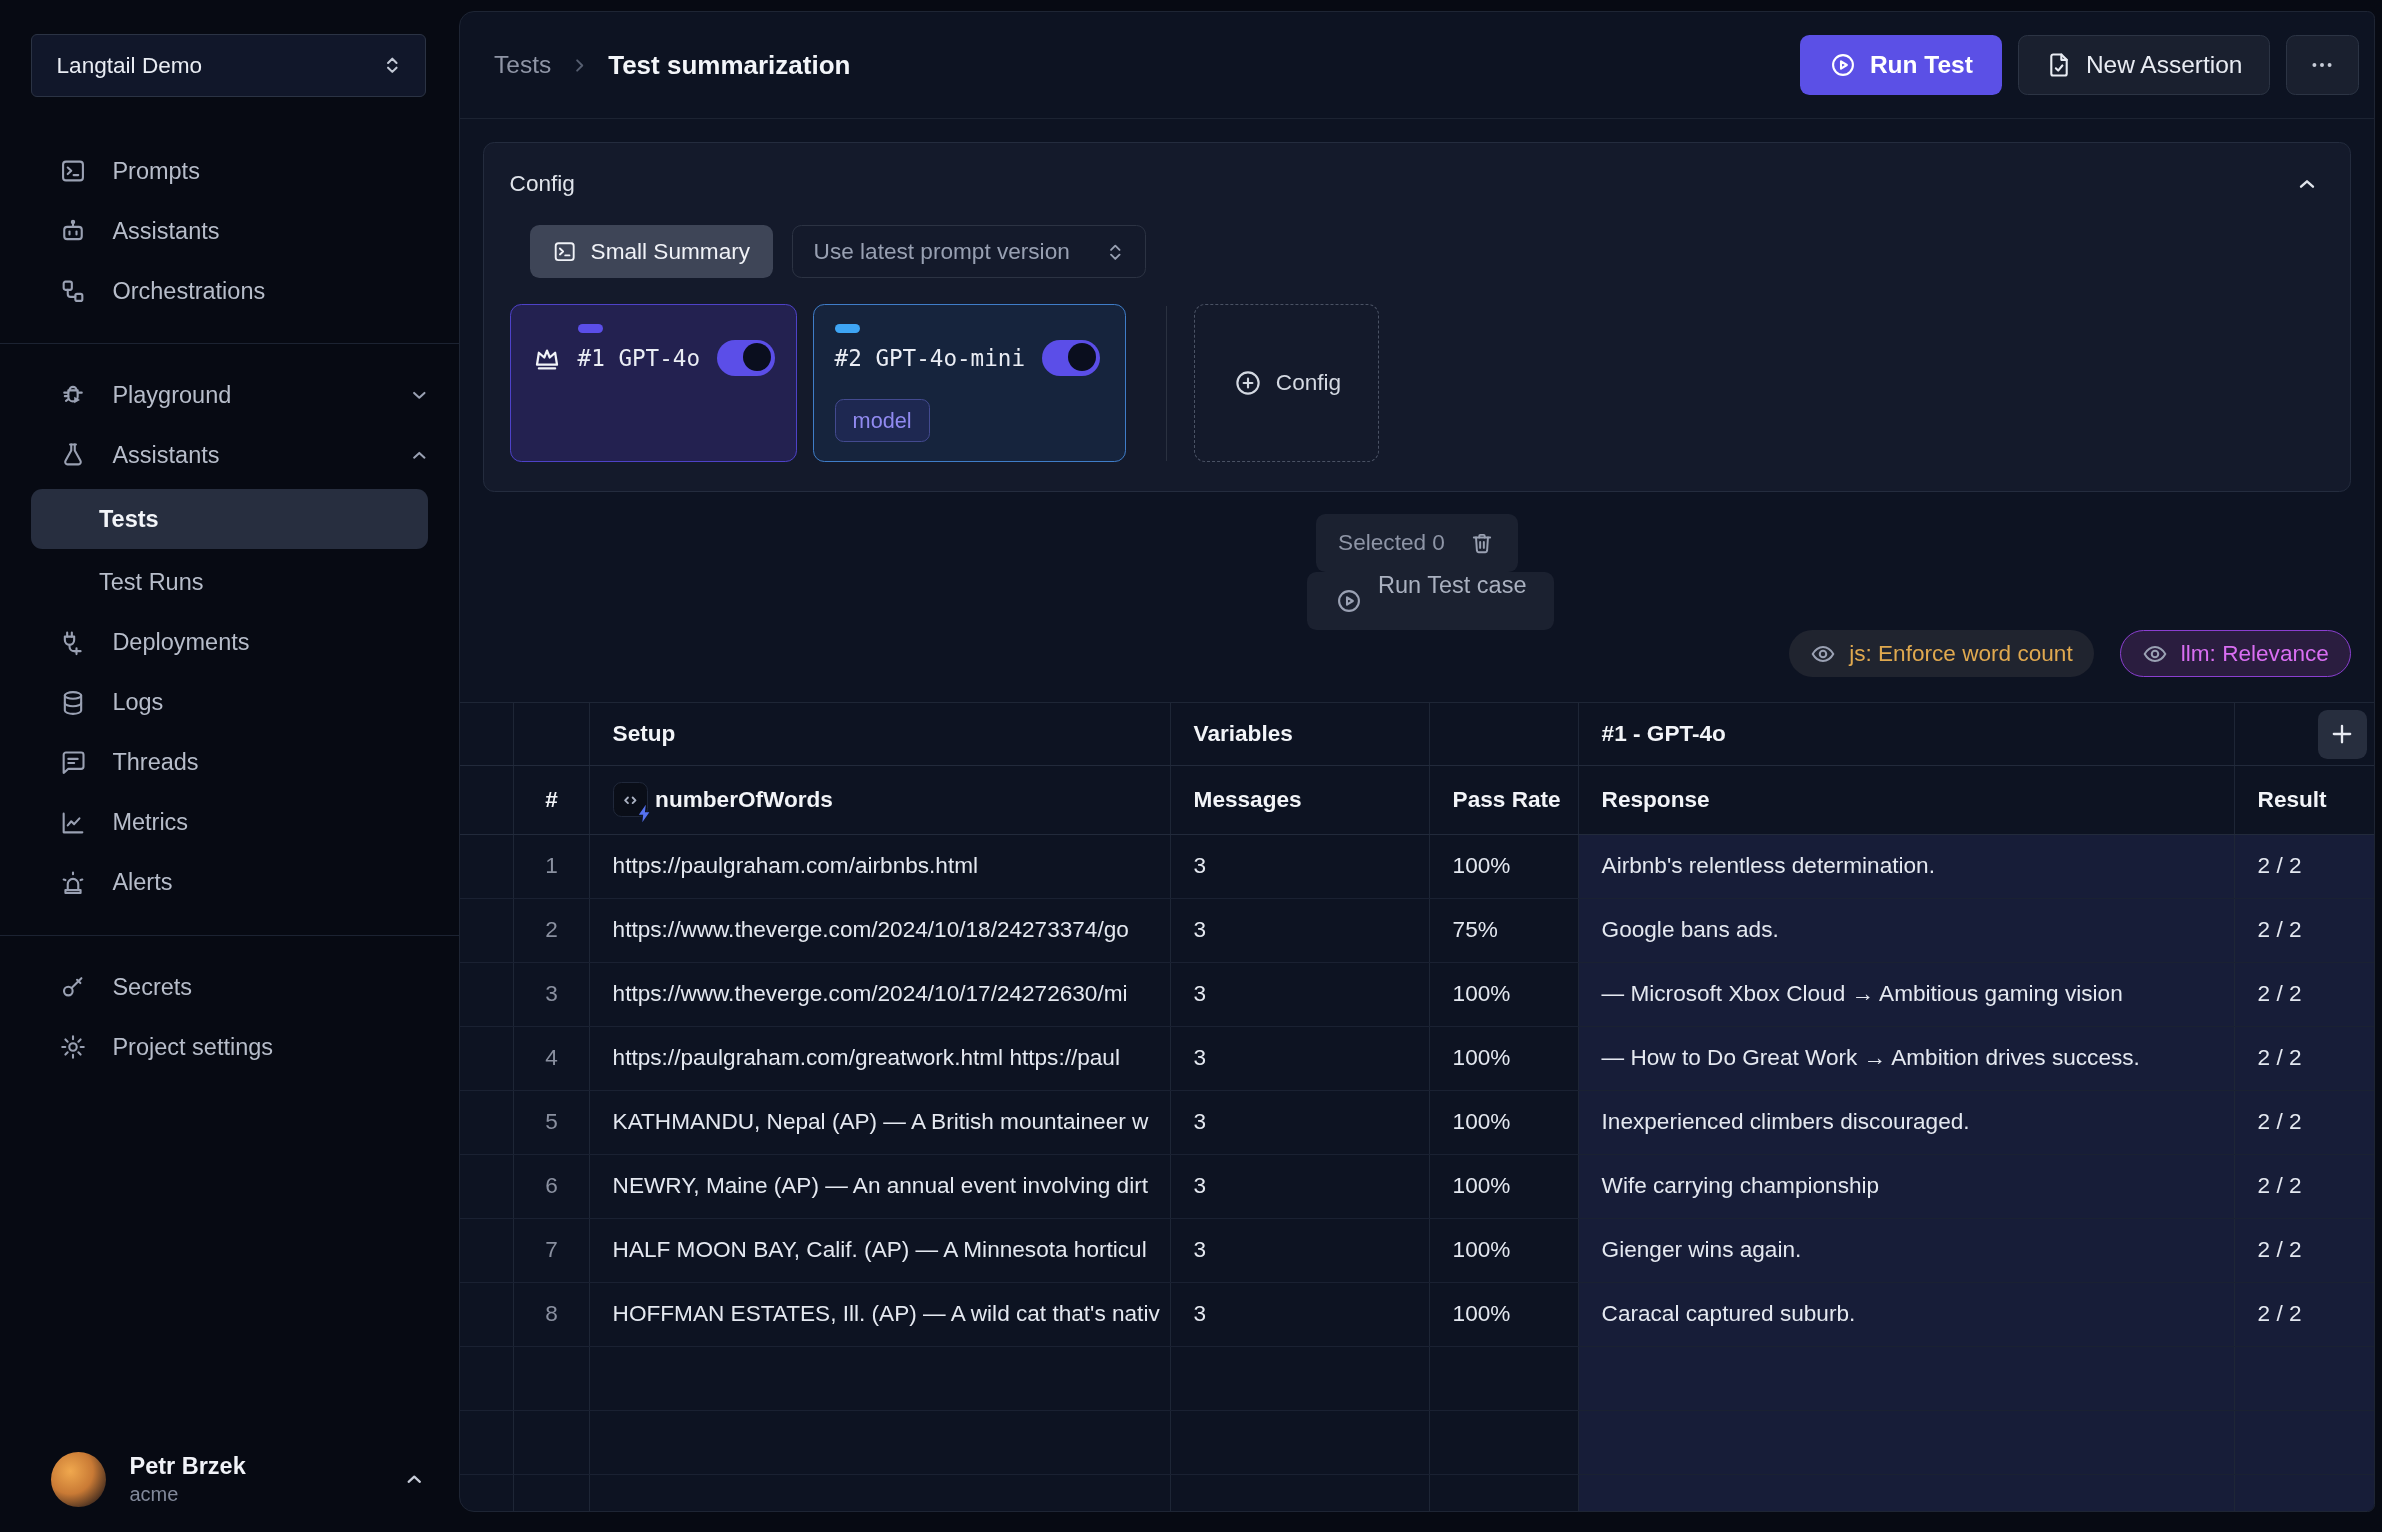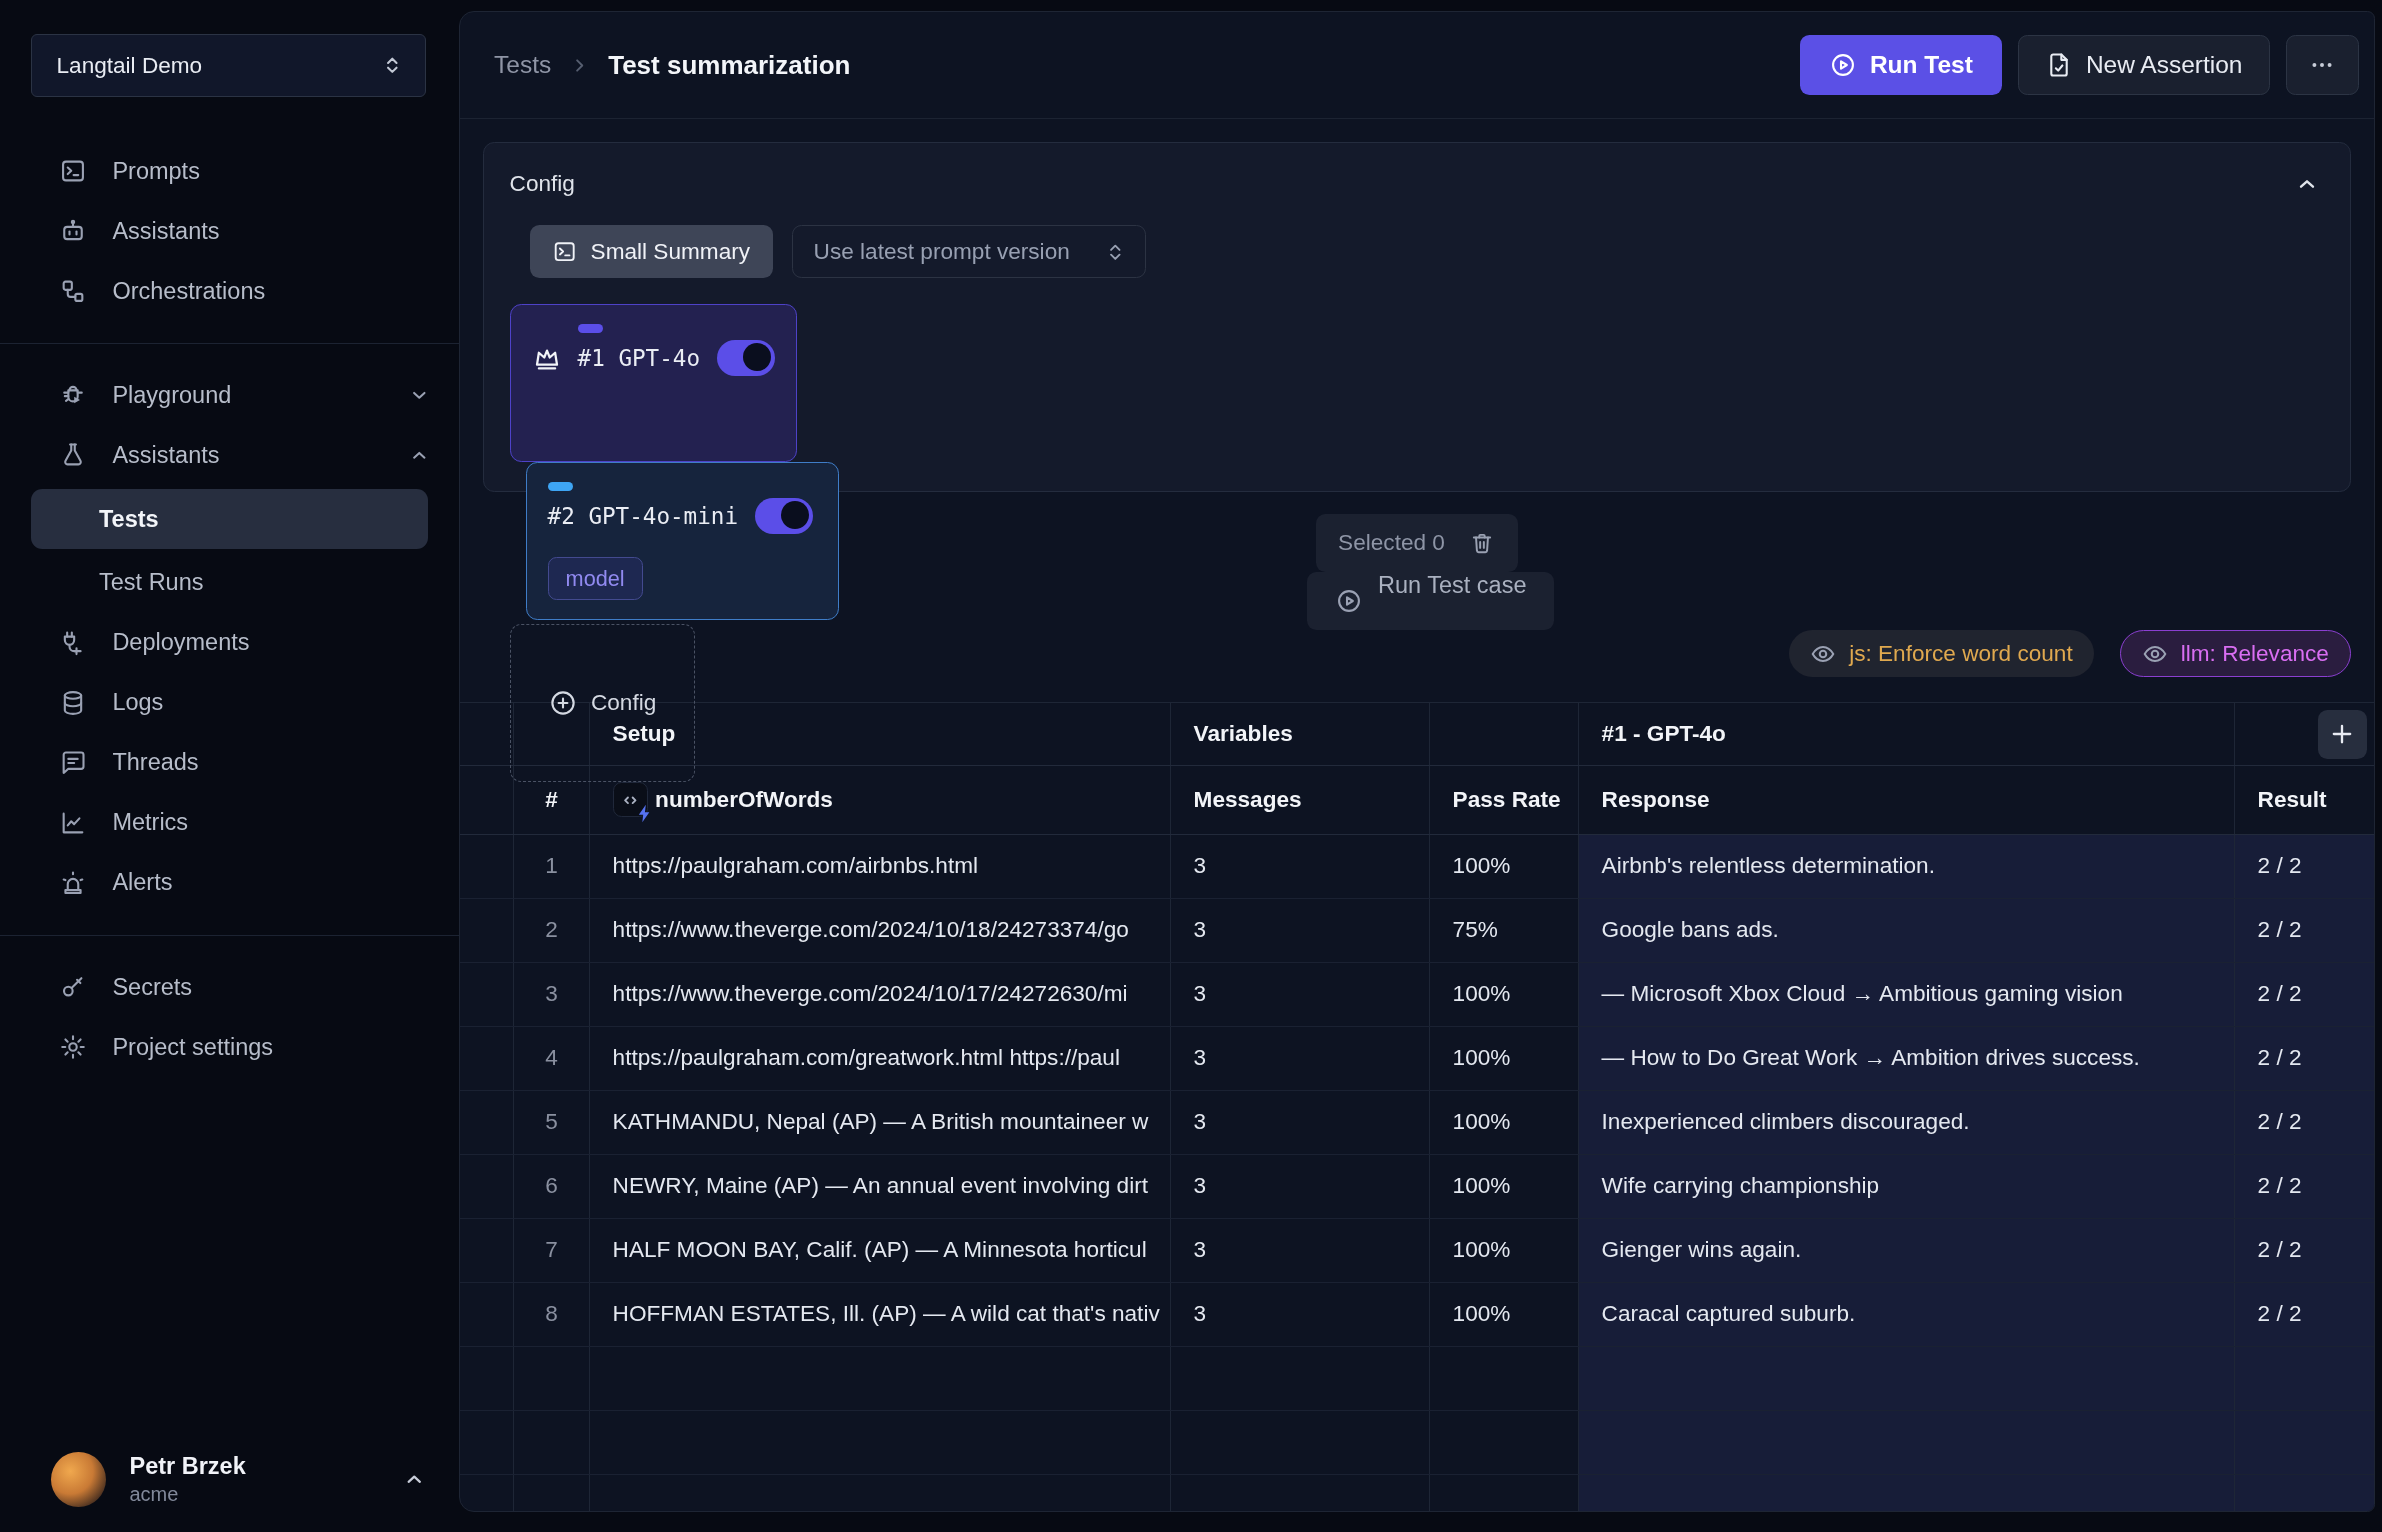"#1 GPT-4o" .config-row2 { flex-direction: column -> none }
